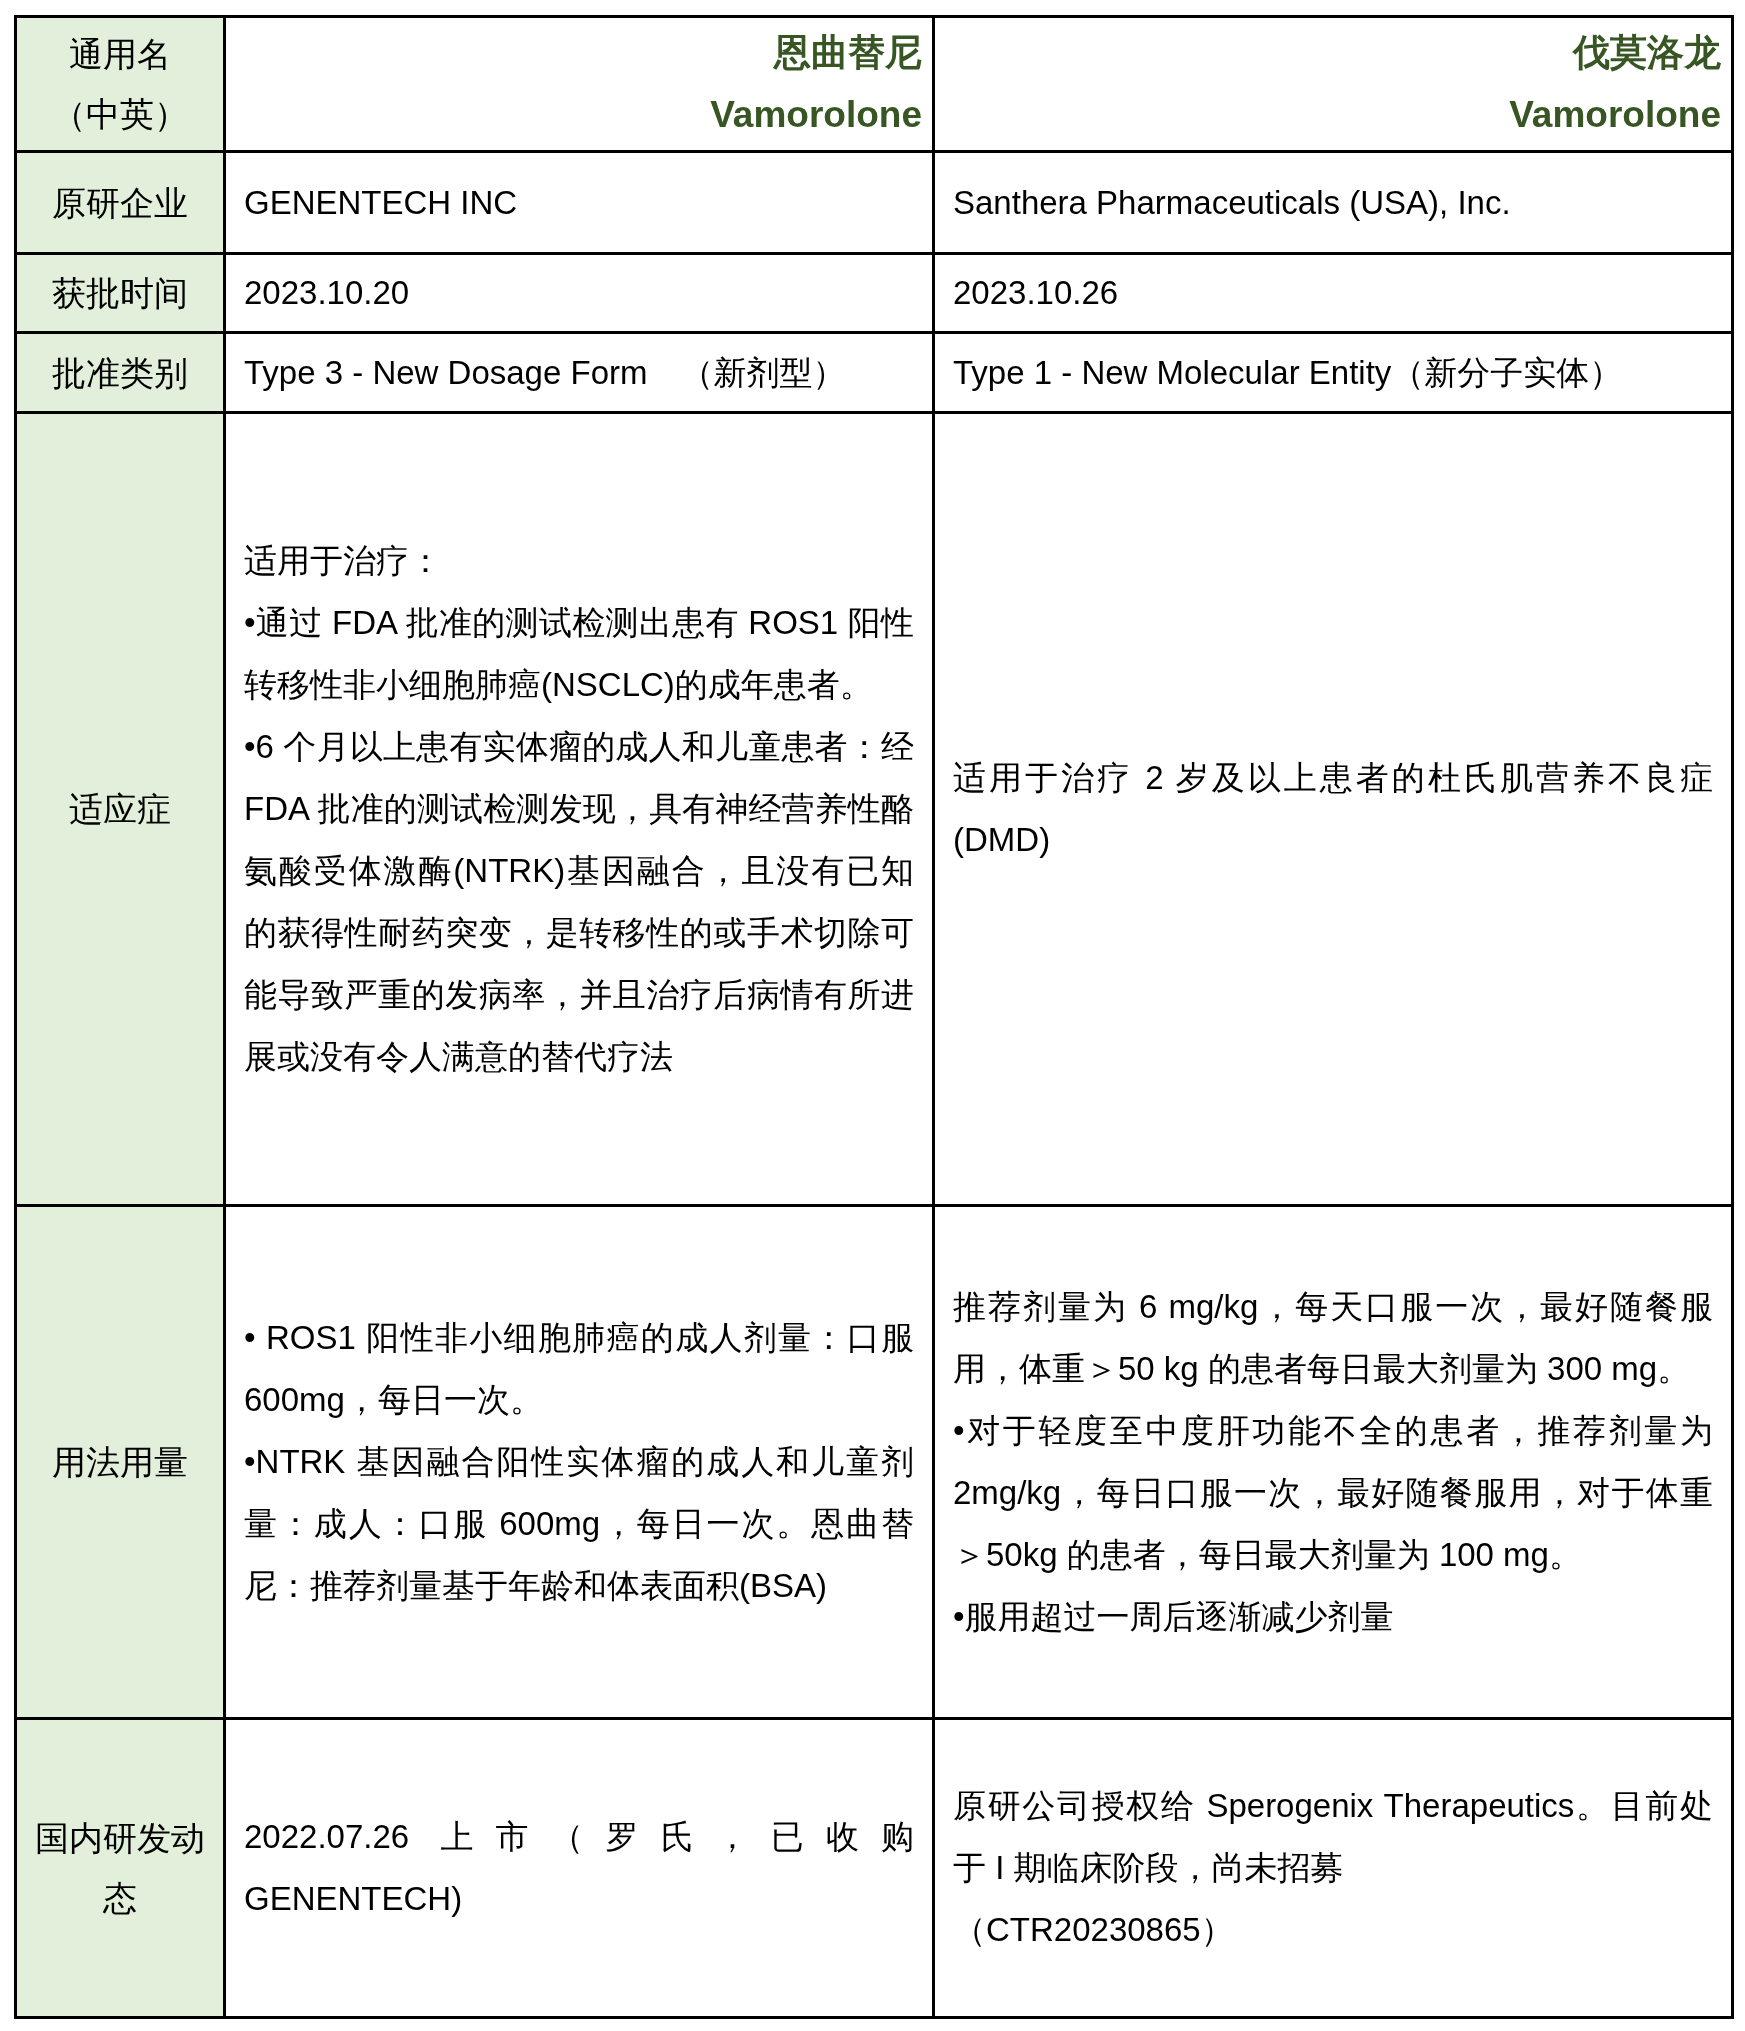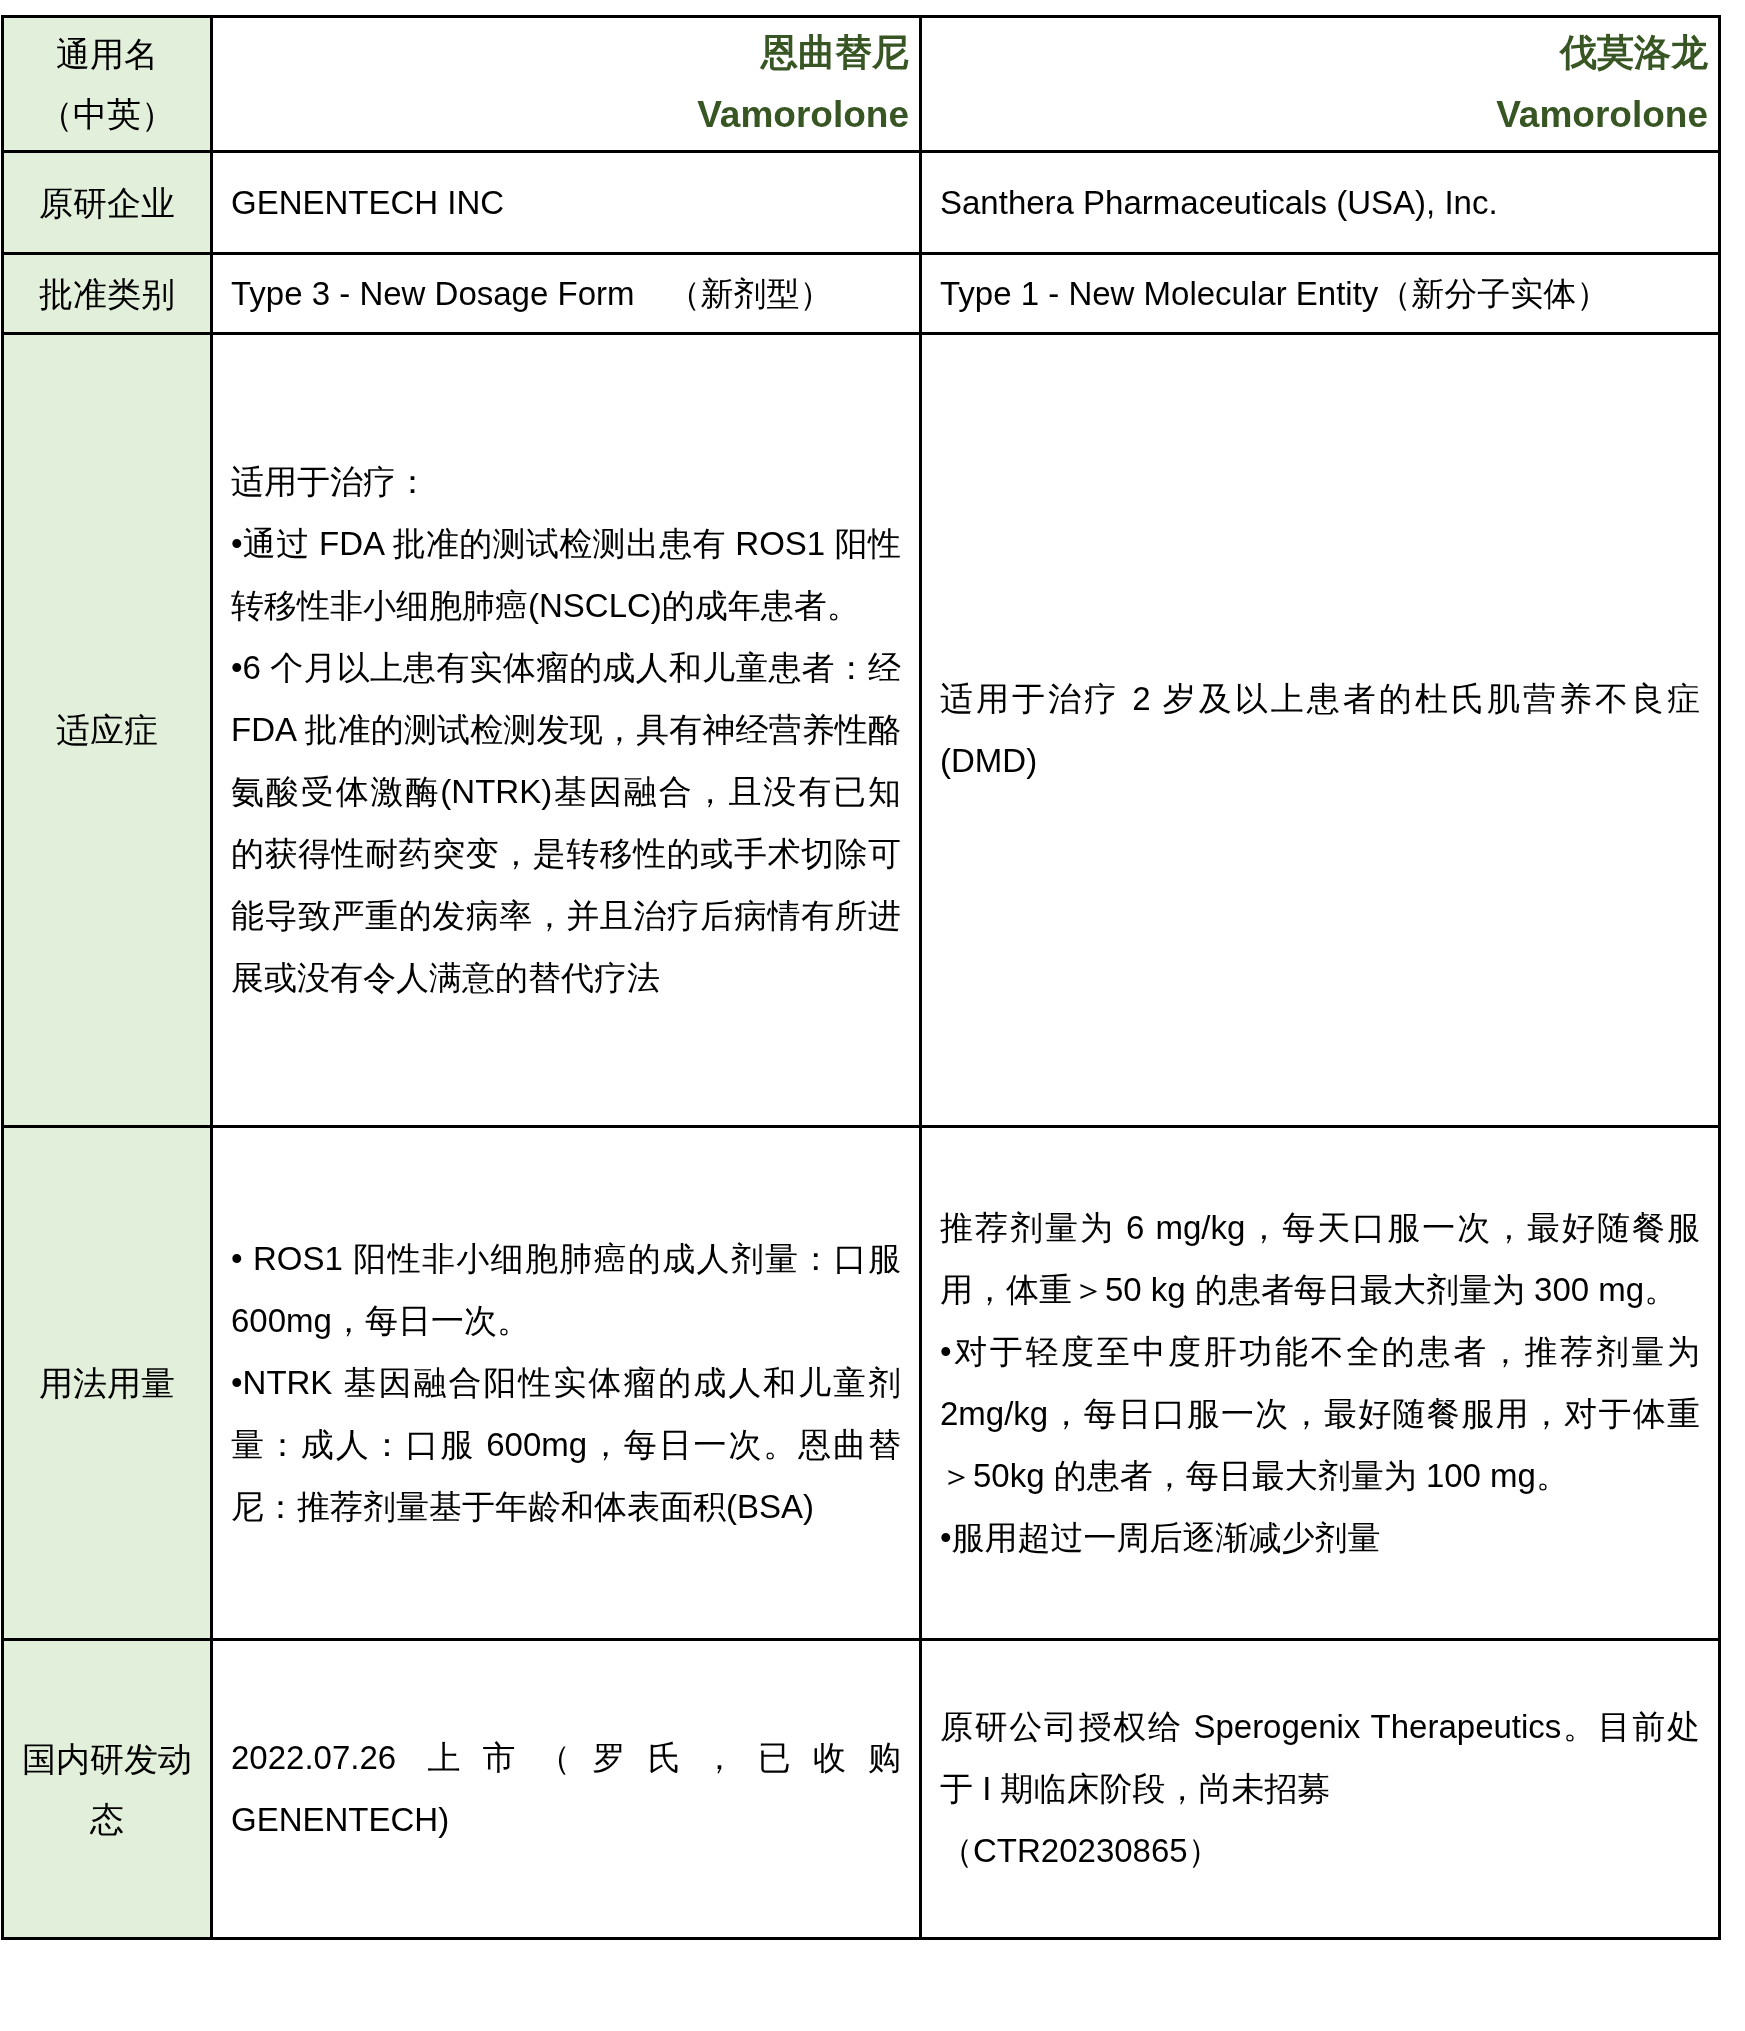"通用名" .page { padding: 15px 1px -> 15px 14px }
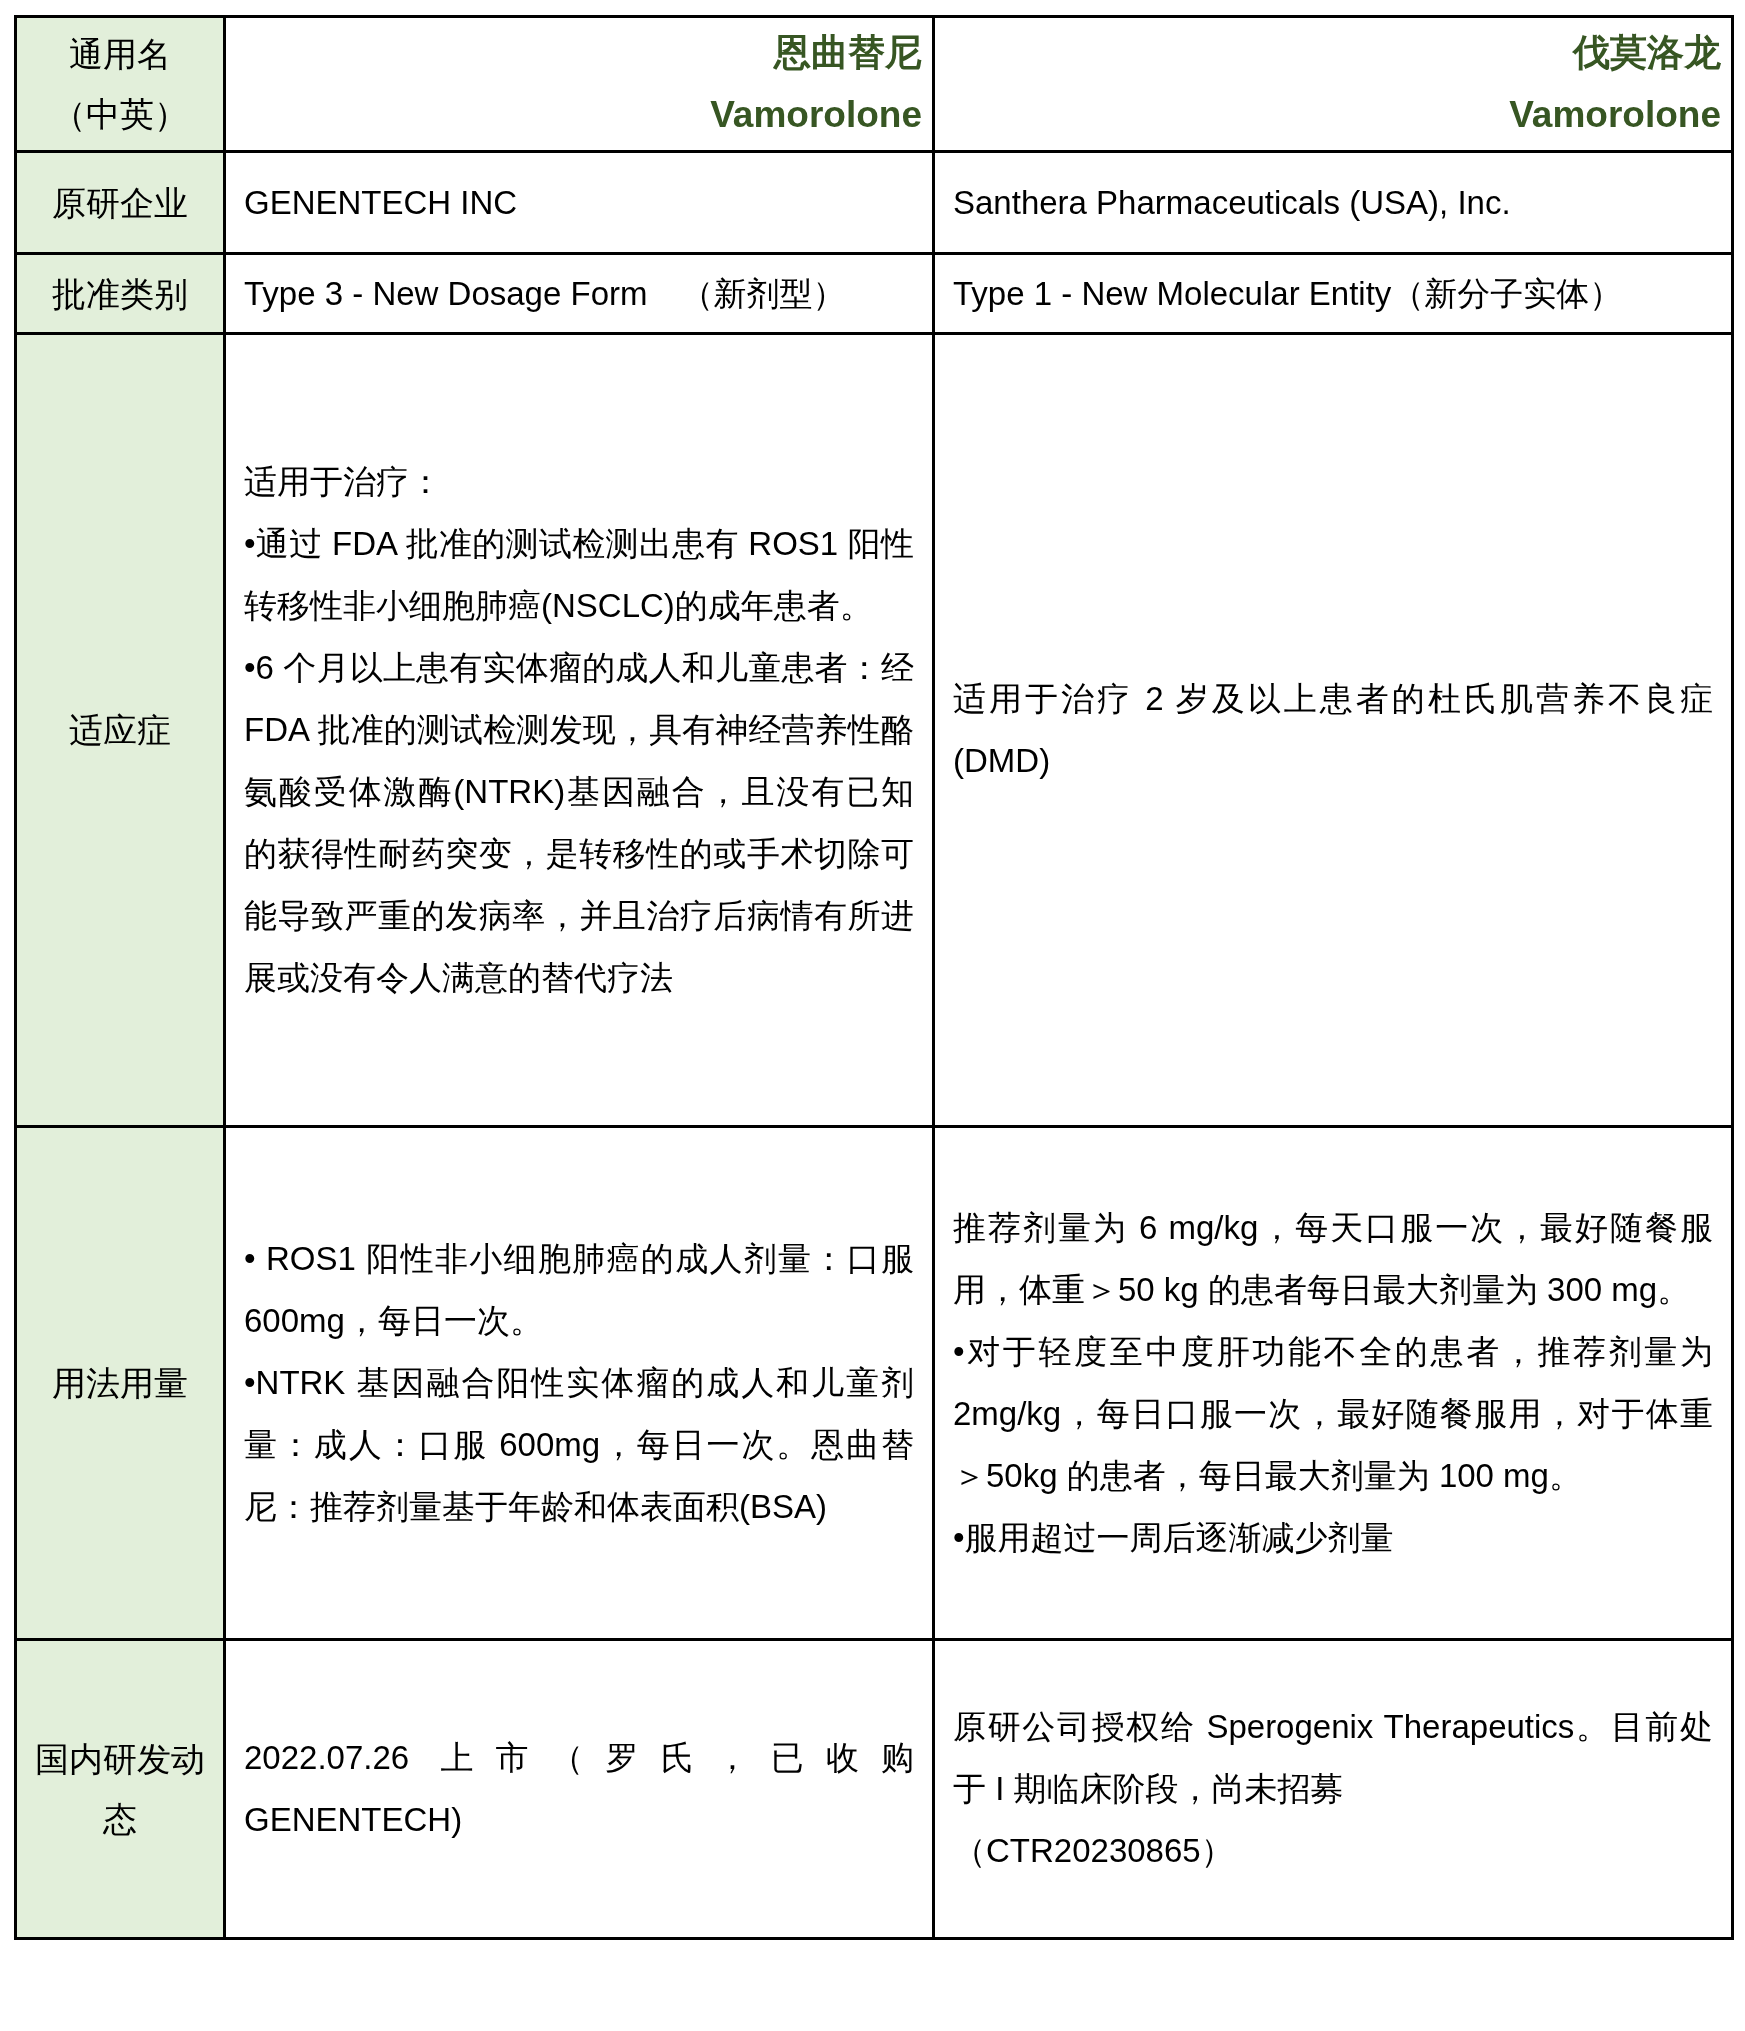"获批时间" tr { html: none -> <tr> <td> <div>获批时间</div> </td> <td> <p>2023.10.20</p> </td> <td> <p>2023.10.26</p> </td> </tr> }
